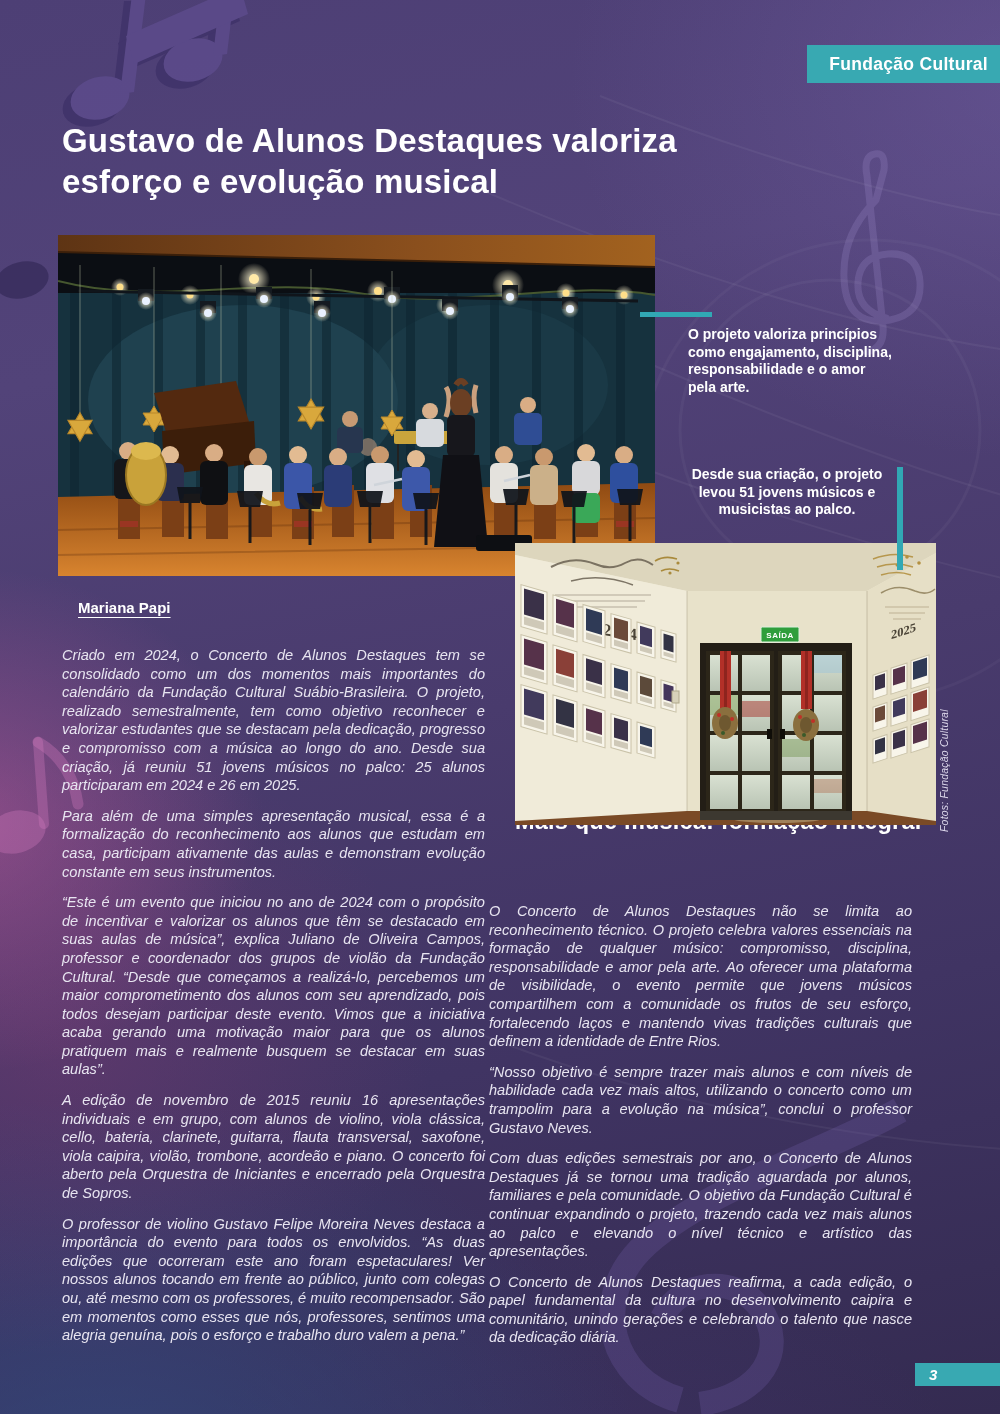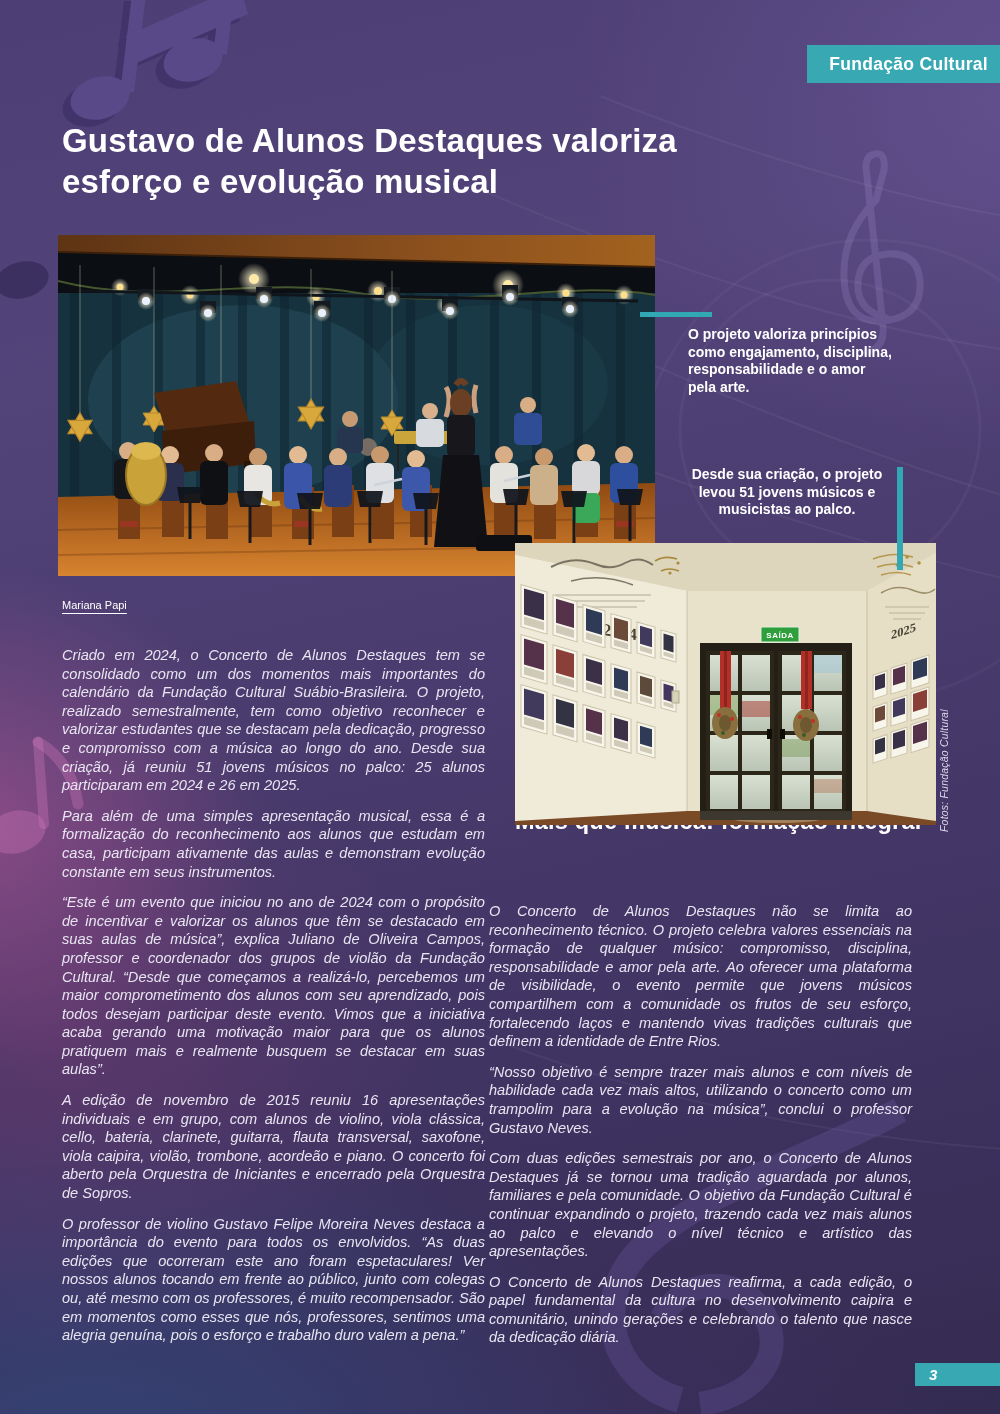"Mariana Papi" .author { font-size: 11px -> 15px; font-weight: normal -> bold; left: 62px -> 78px }
